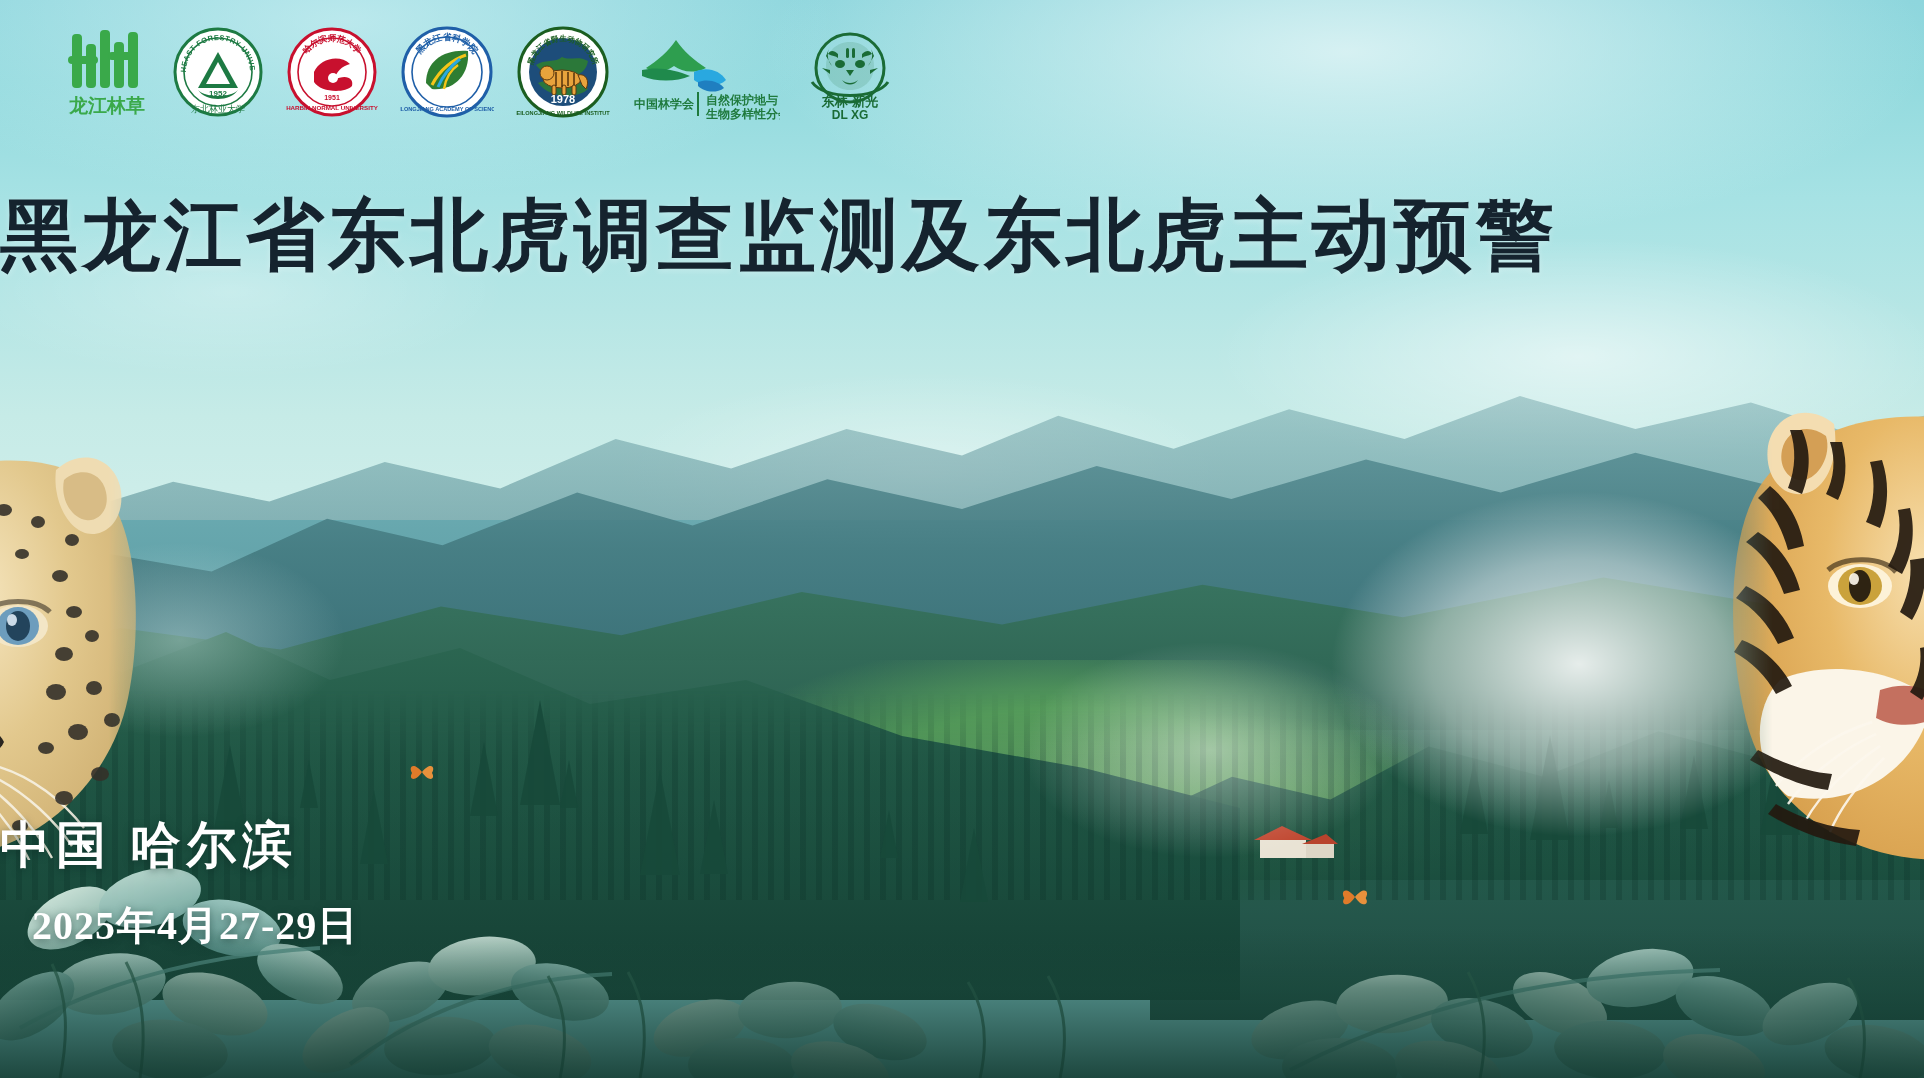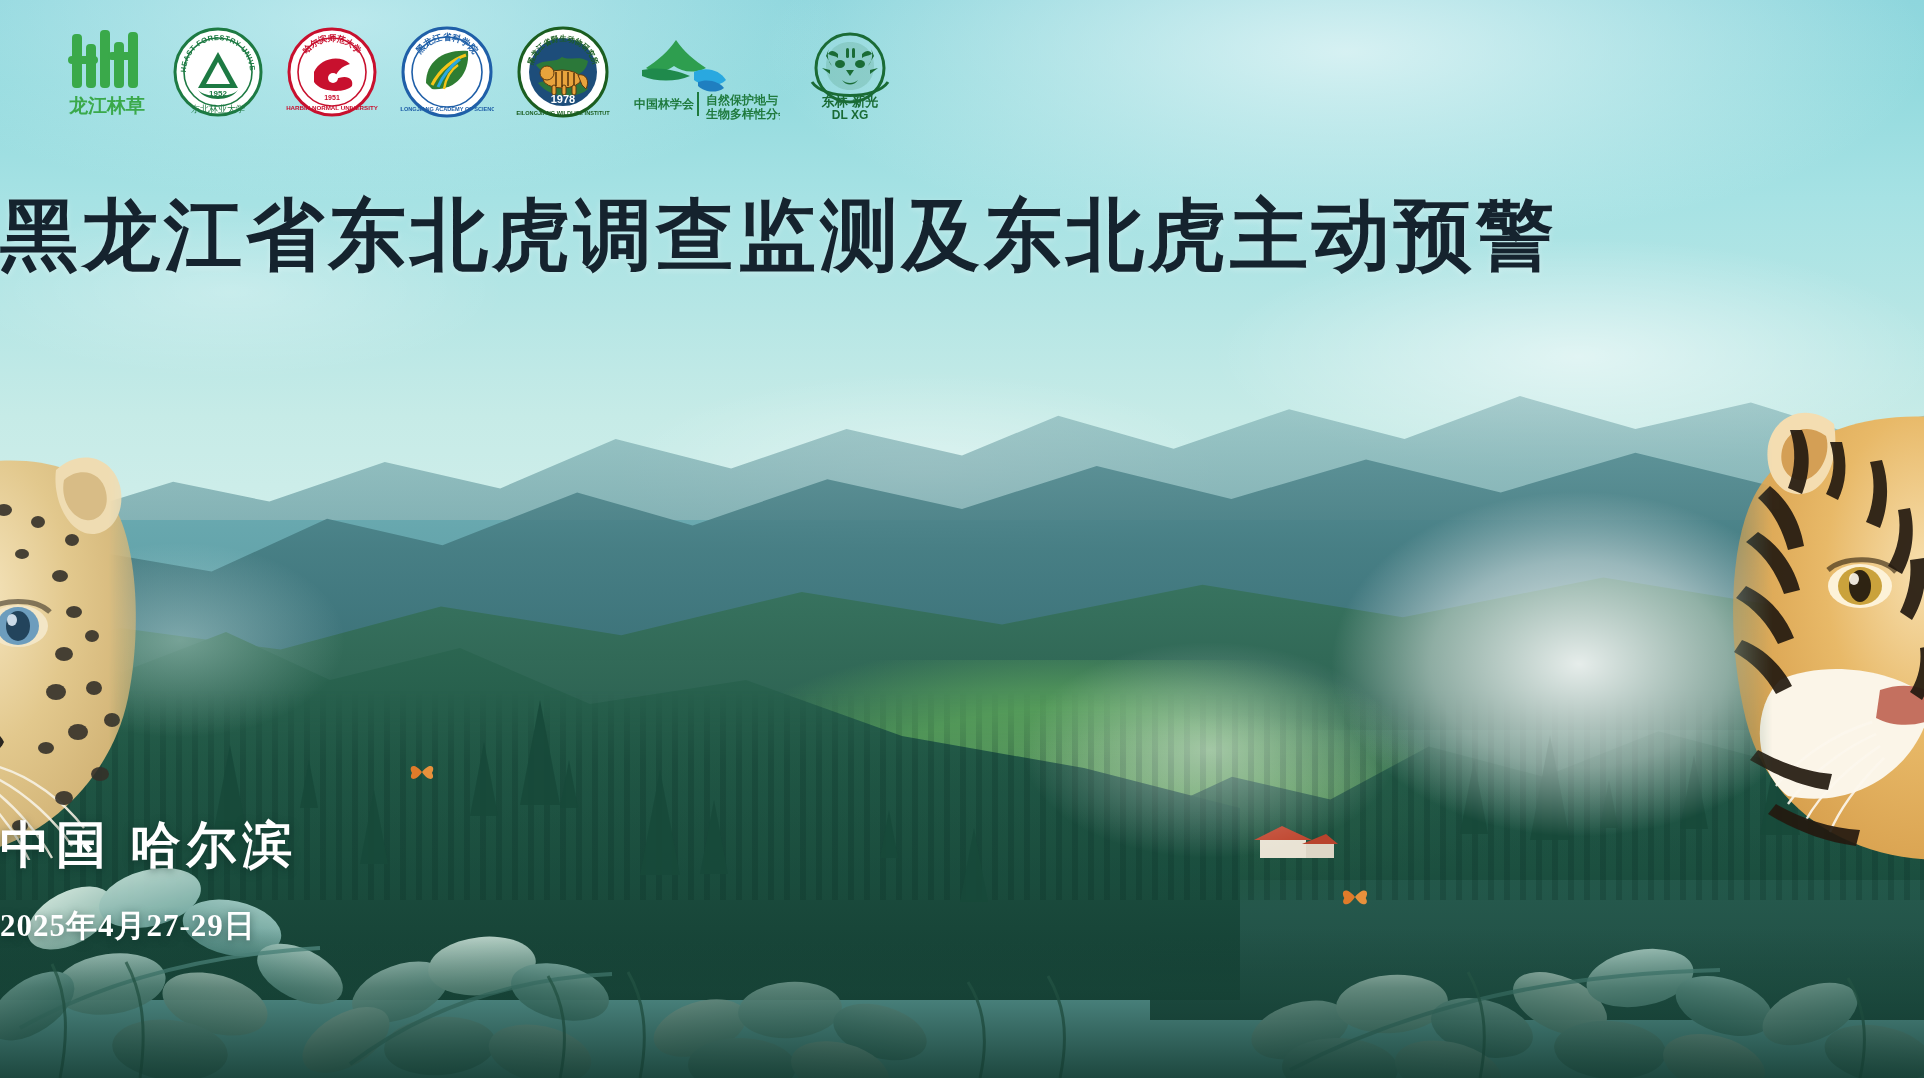"2025年4月27-29日" .footer-date { font-size: 31px -> 40px; padding-left: none -> 32px }
